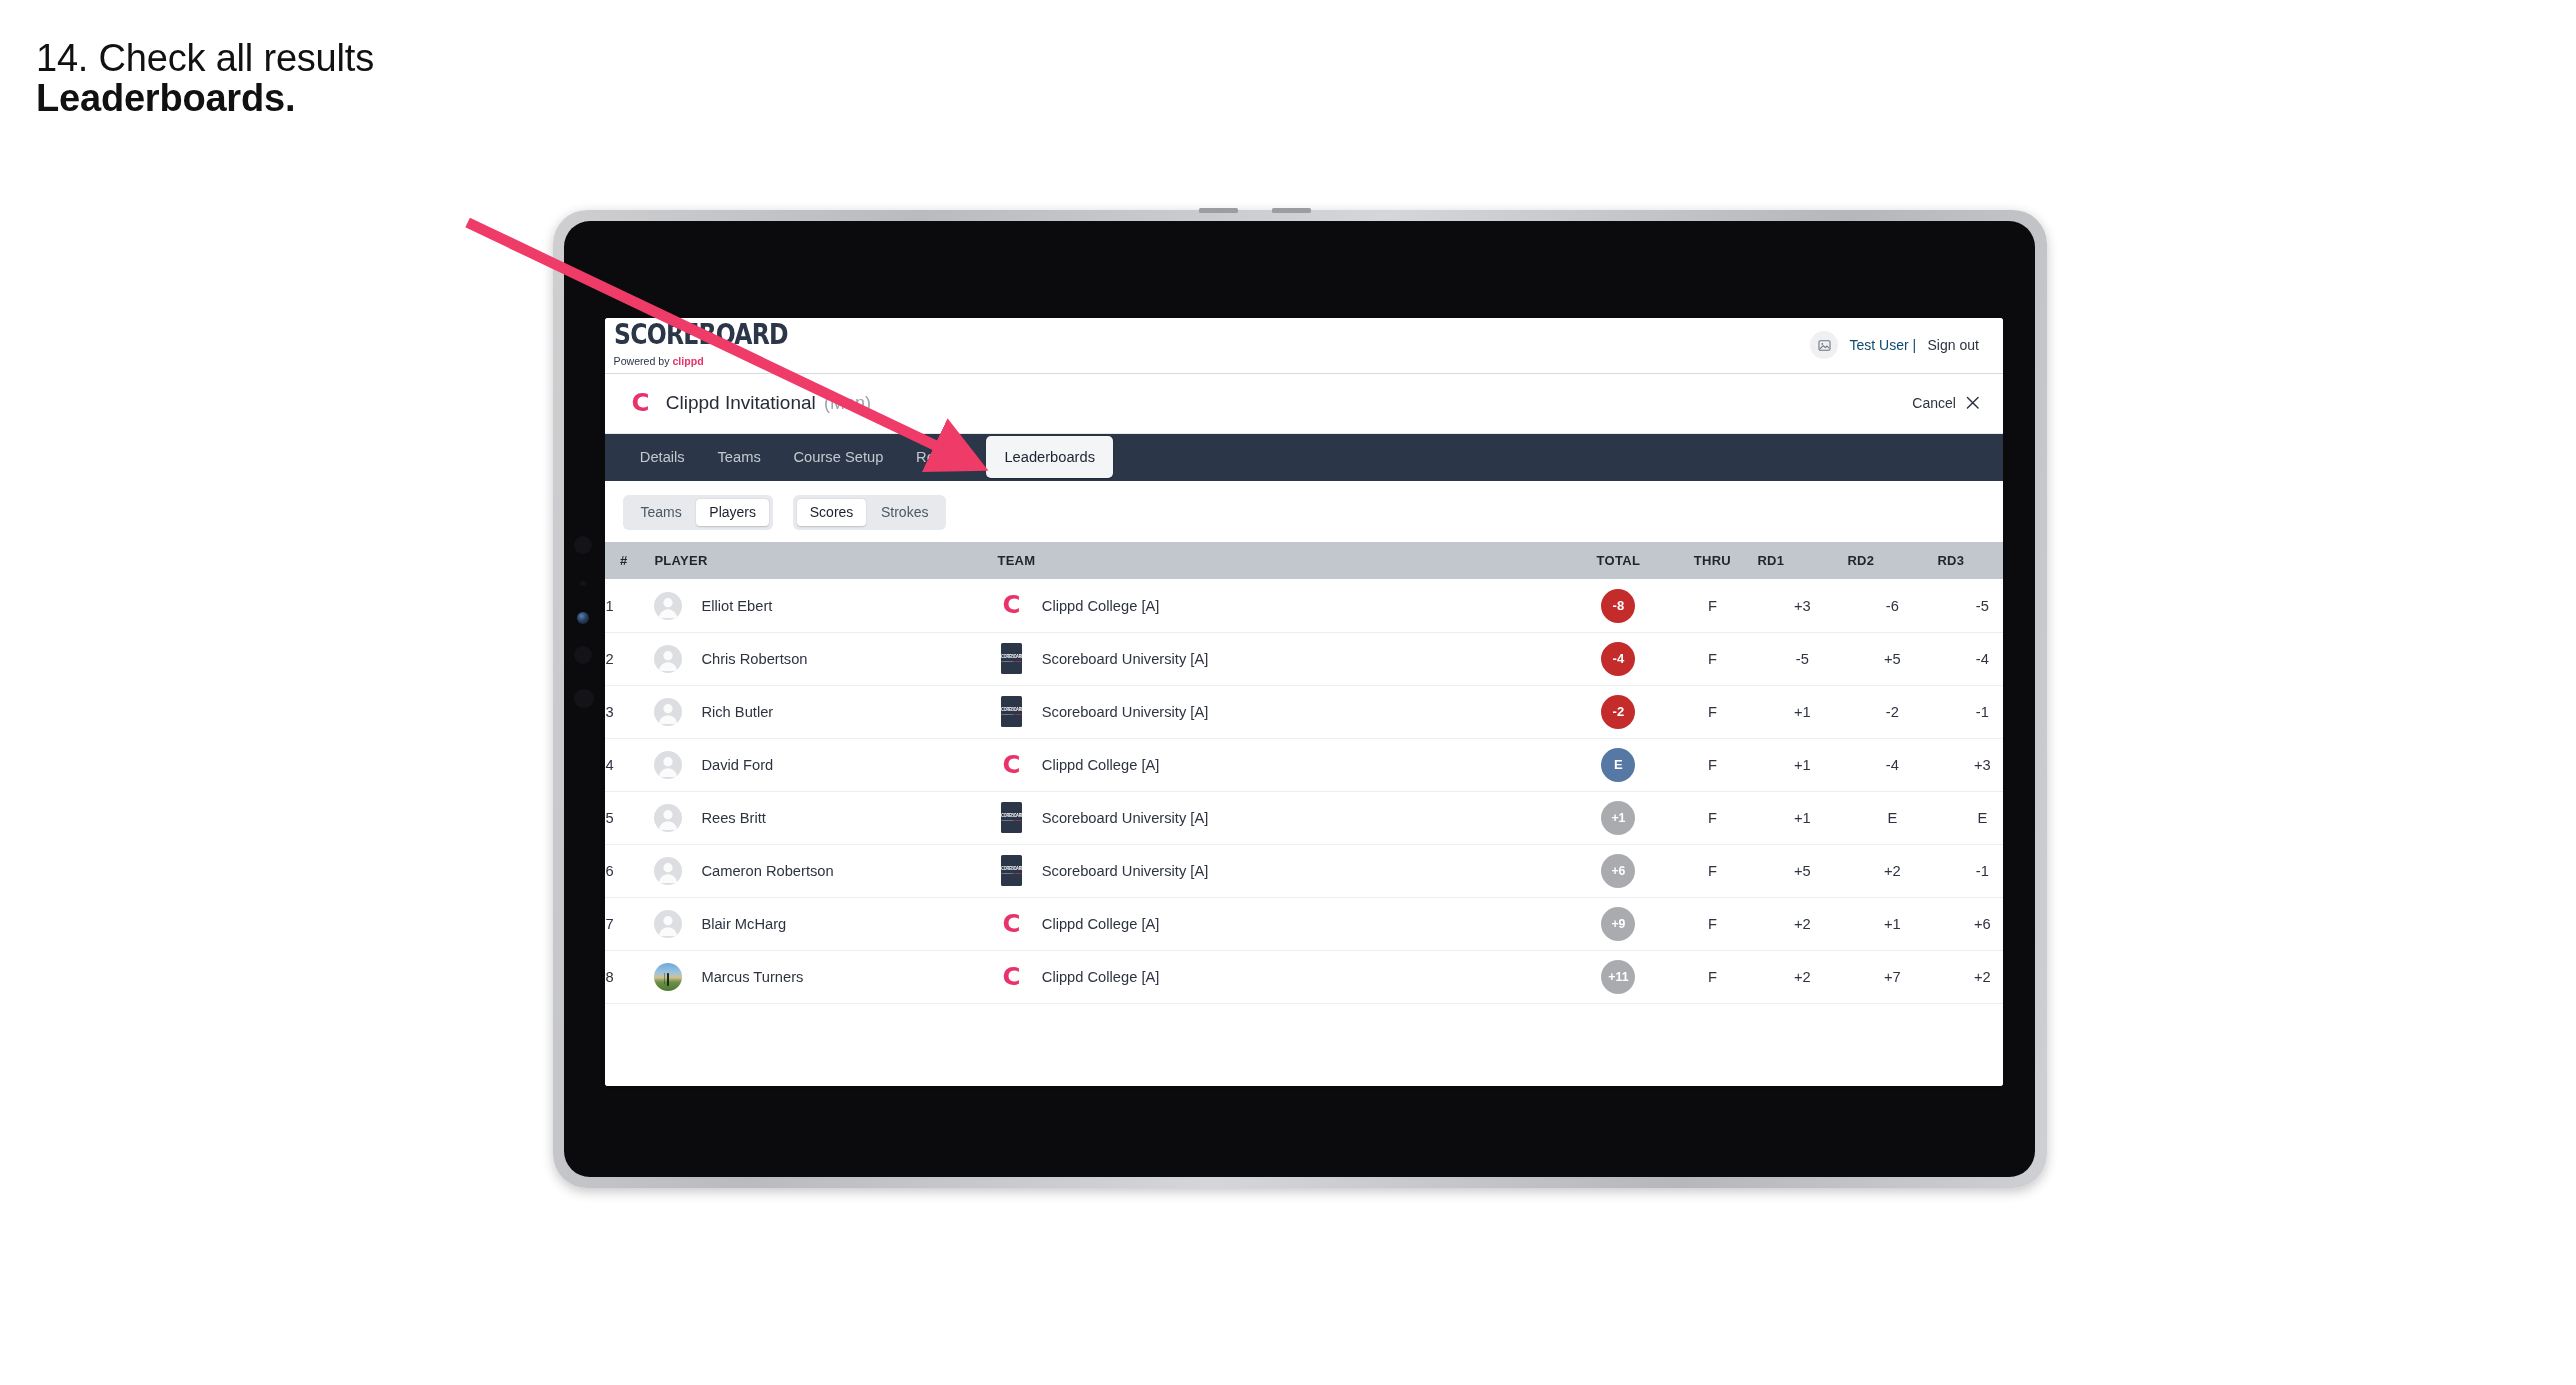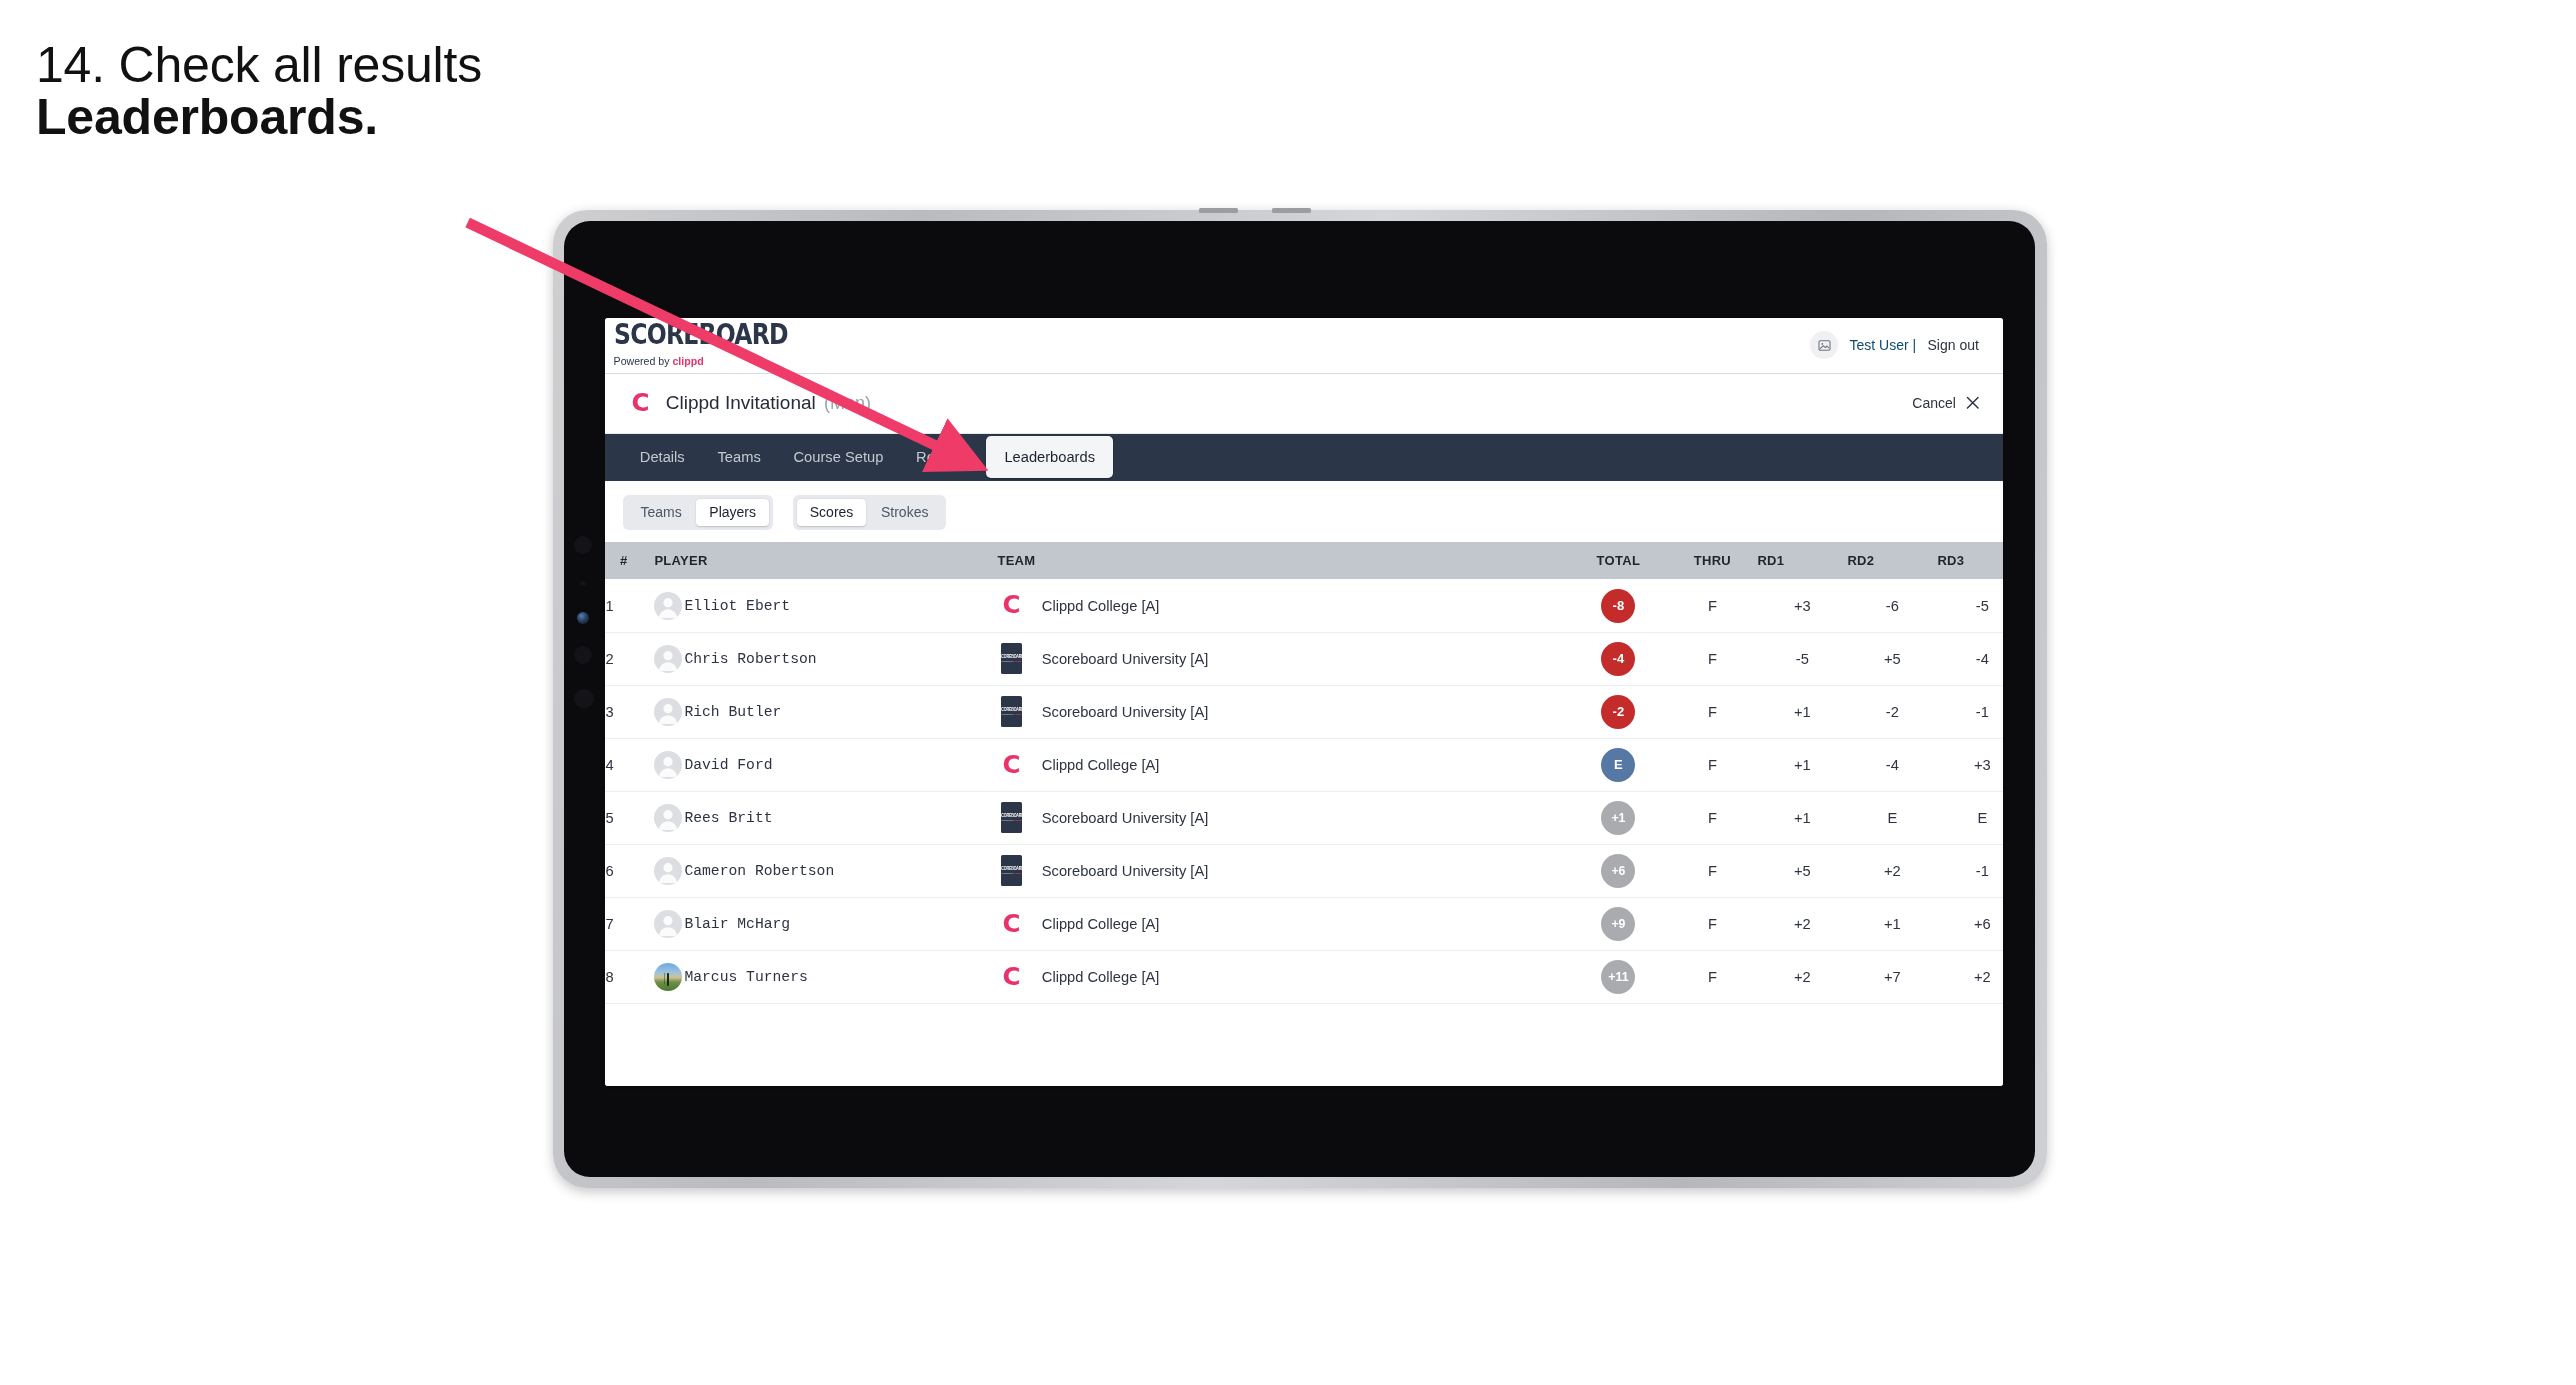"14. Check all results" .caption { font-size: 50px -> 38px }
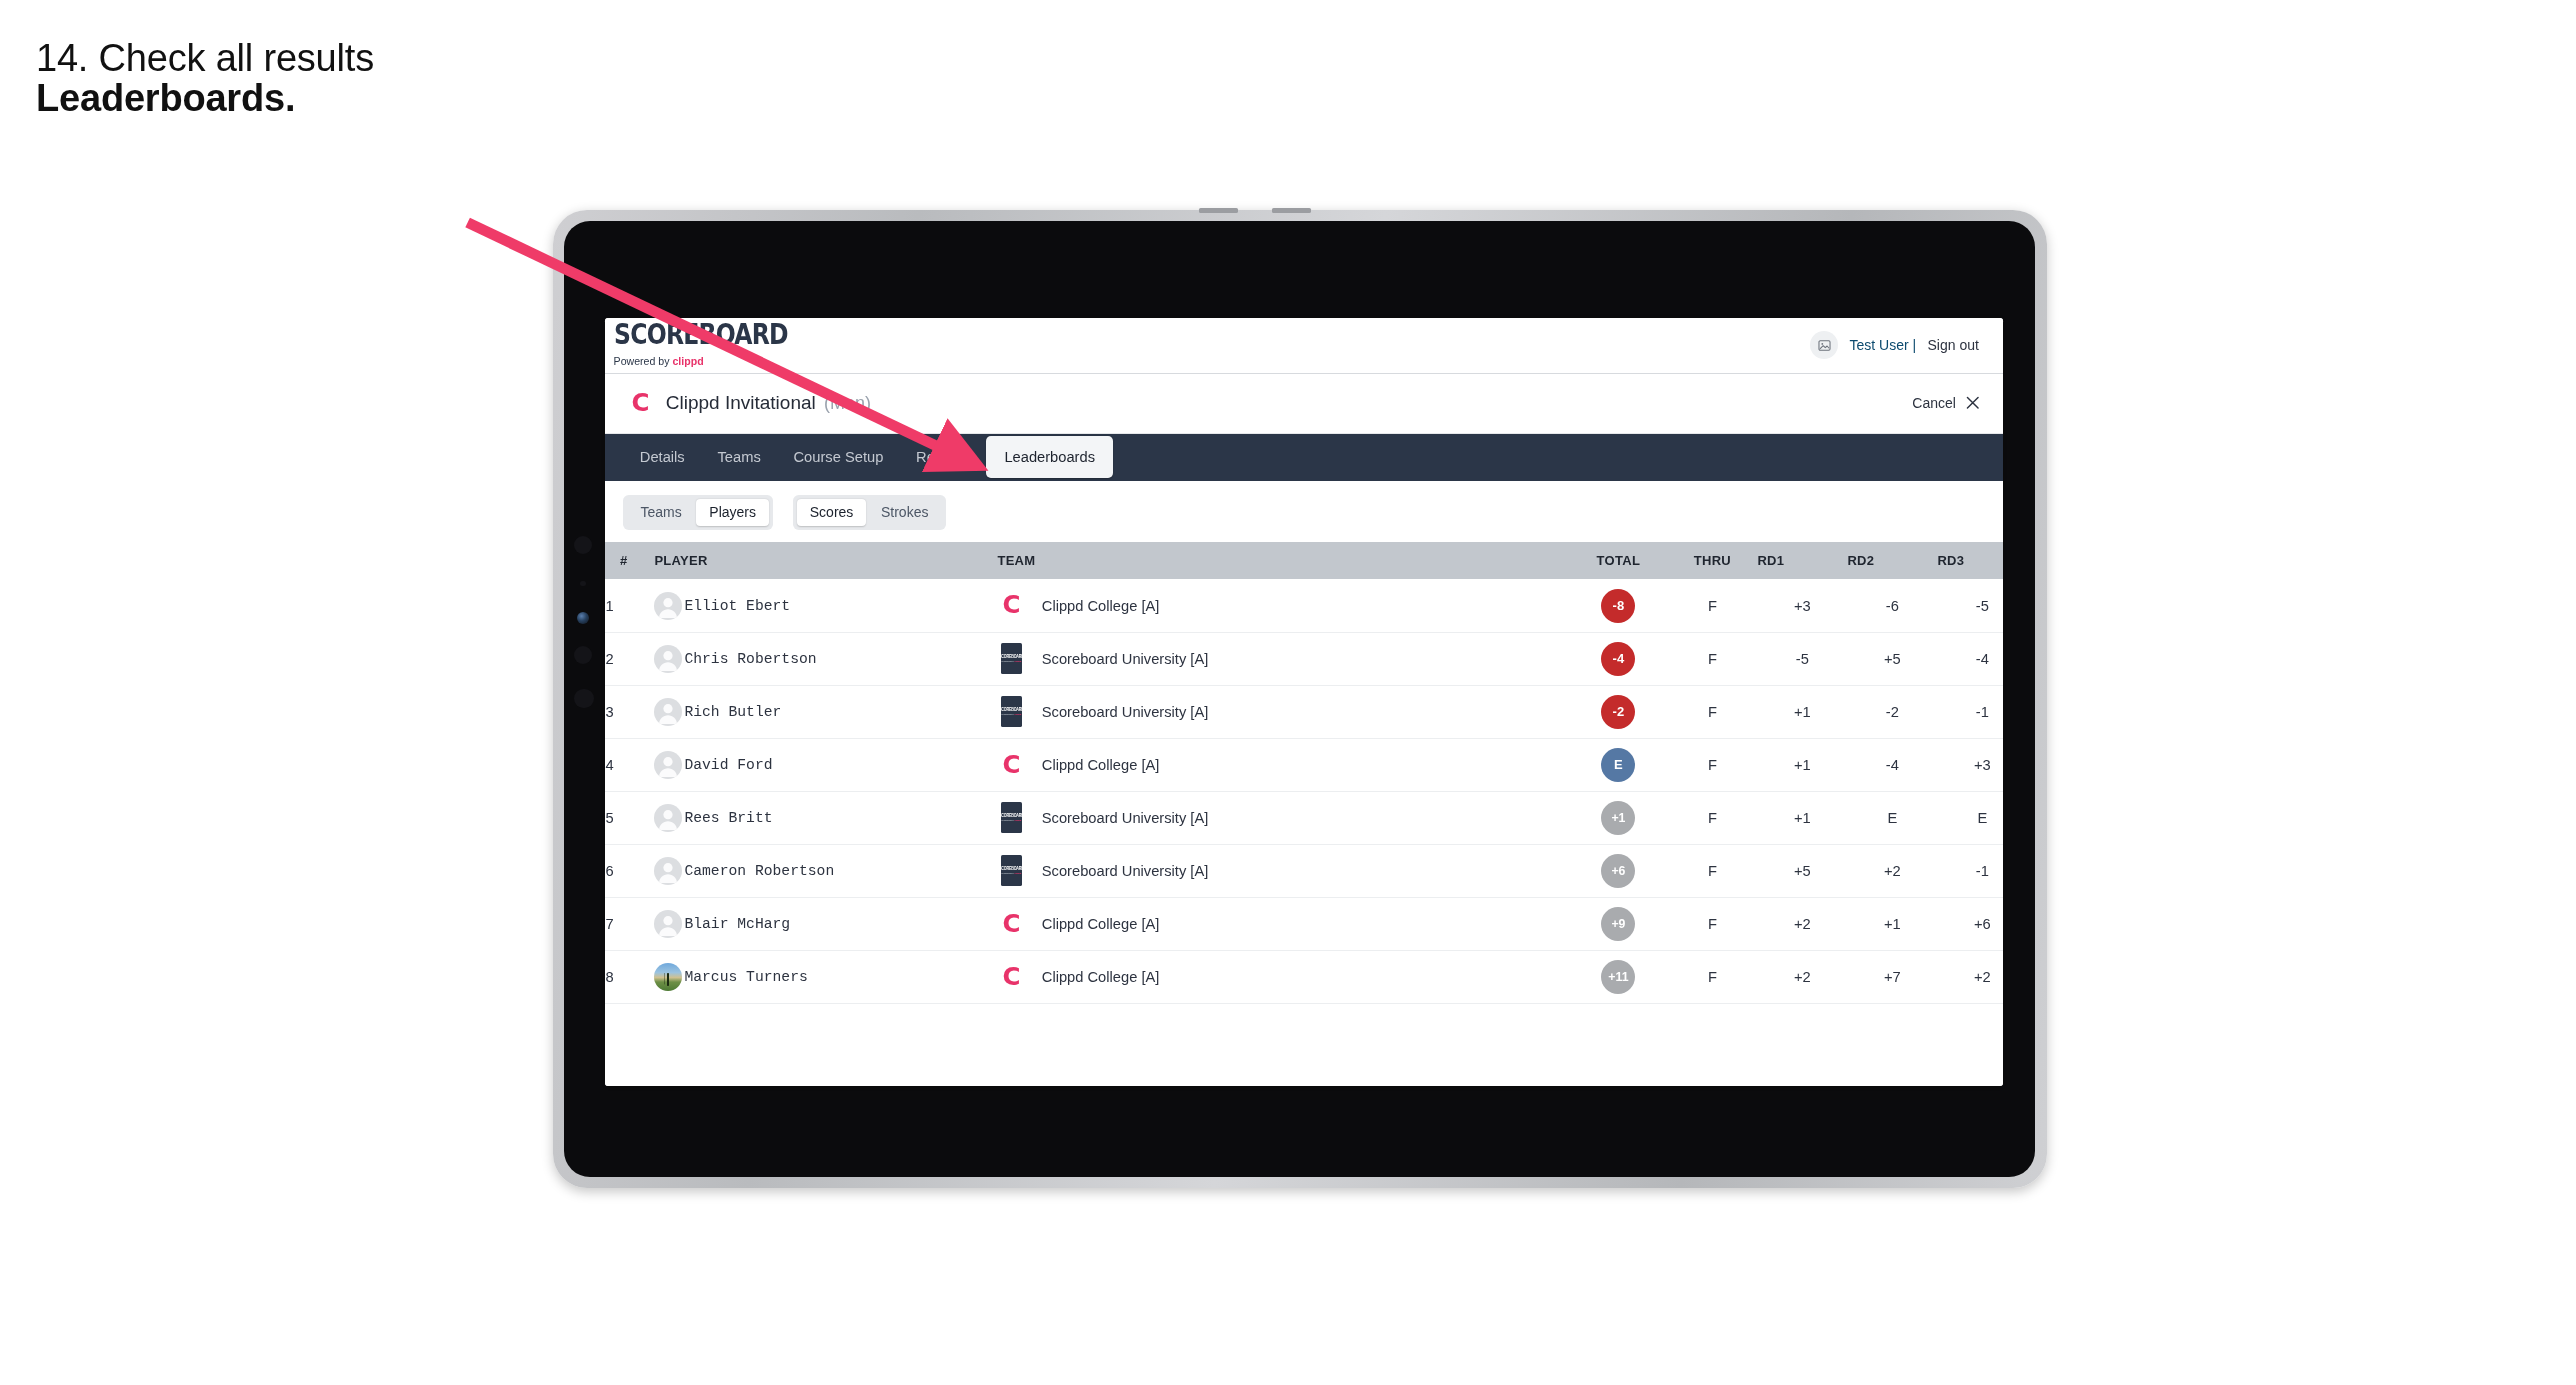"Elliot Ebert" .cell-player { font-family: Liberation Mono, monospace -> none; gap: 2px -> 19px }
